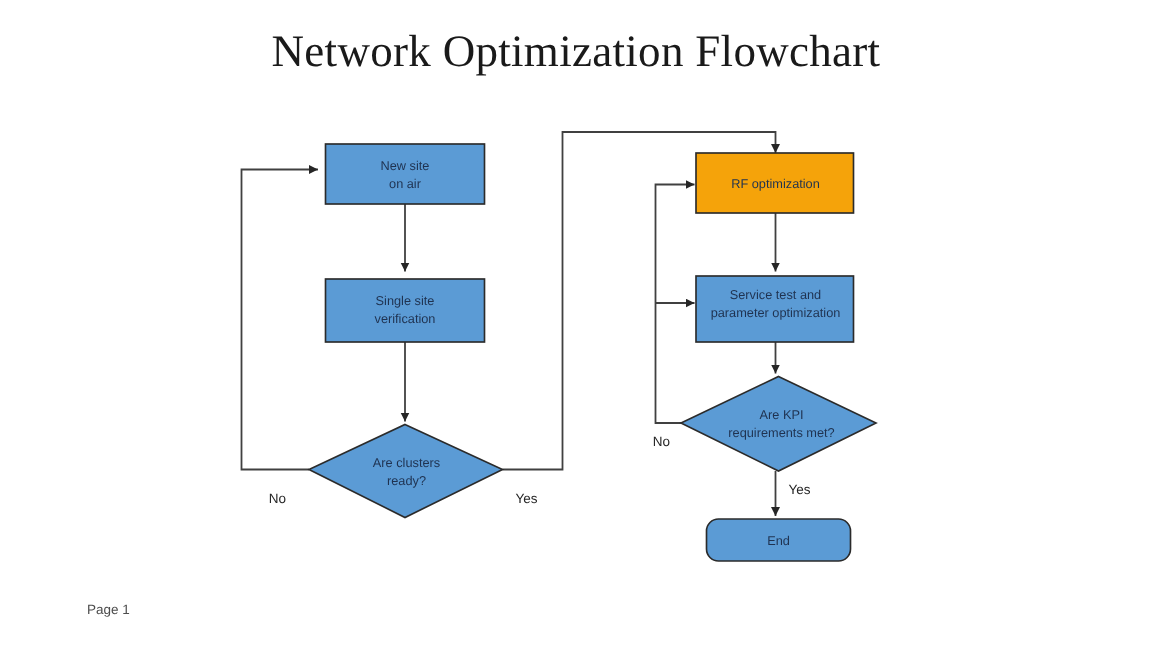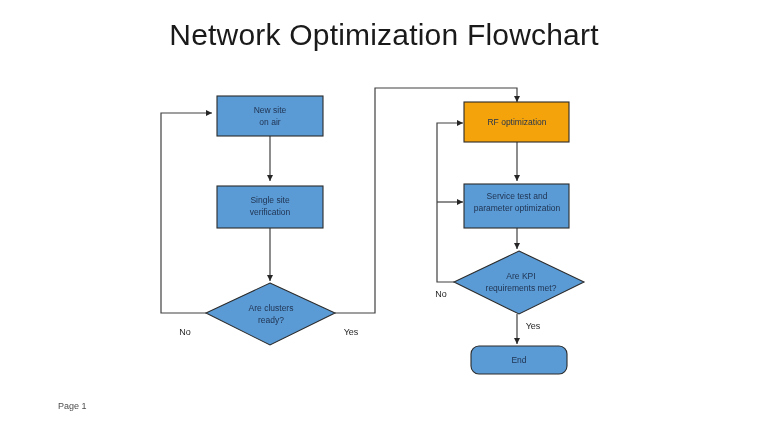"Network Optimization Flowchart" #title { font-family: none -> Liberation Serif, serif }
